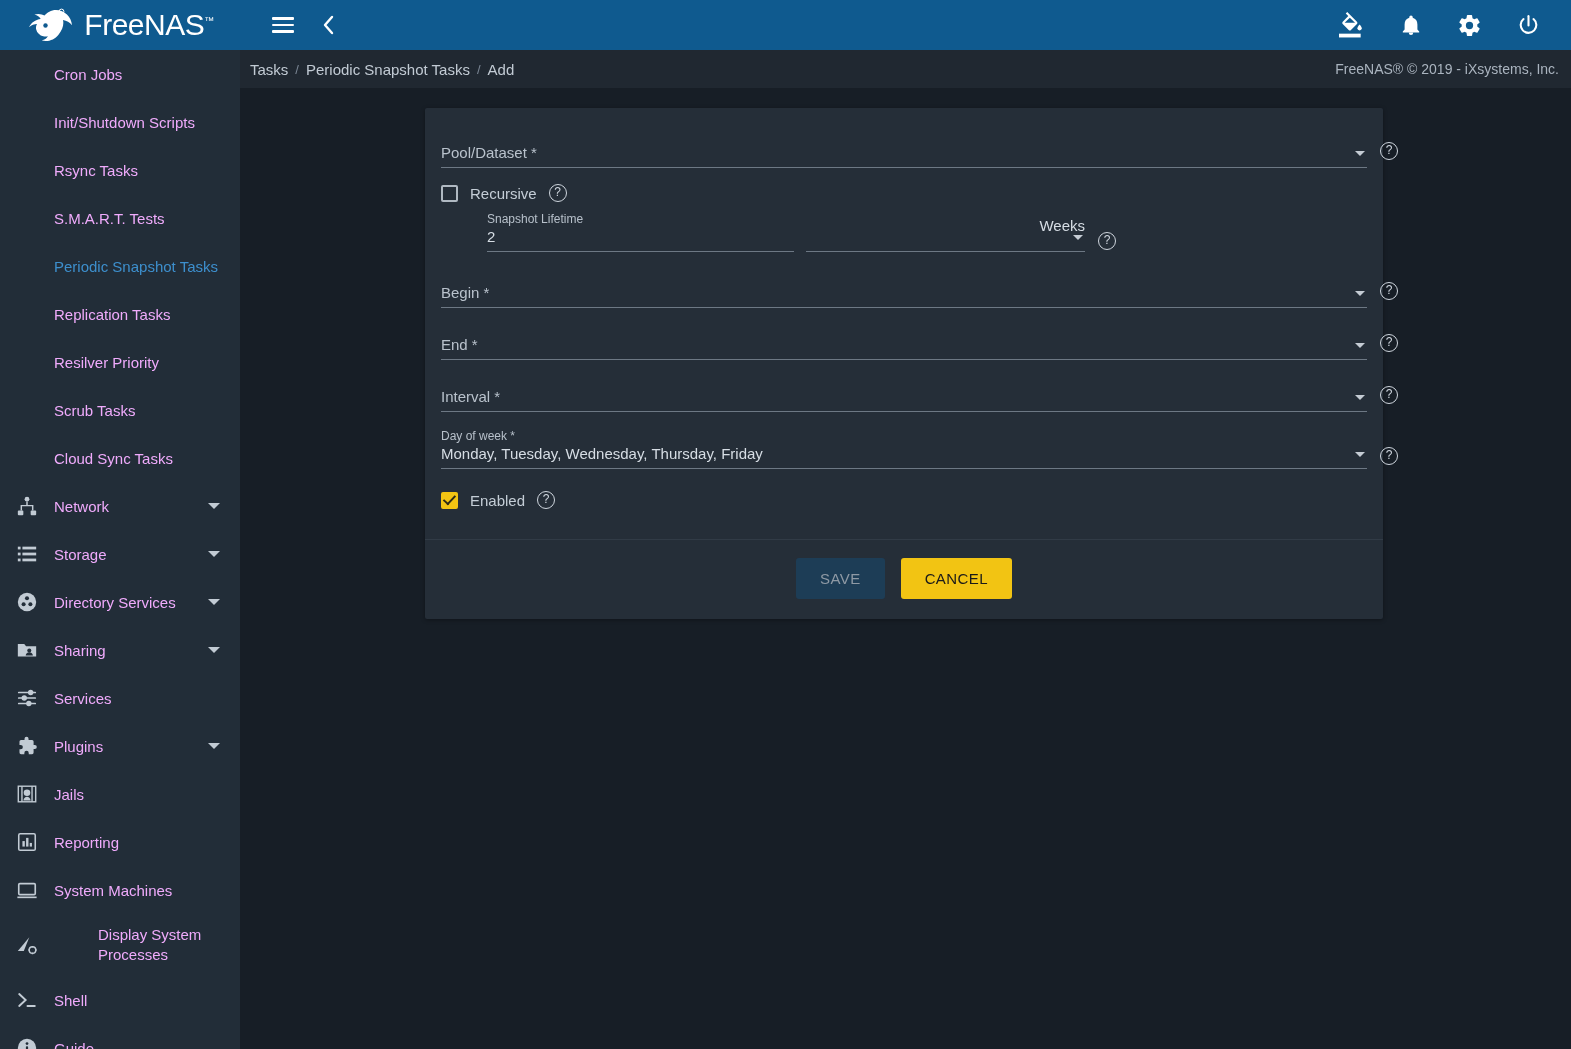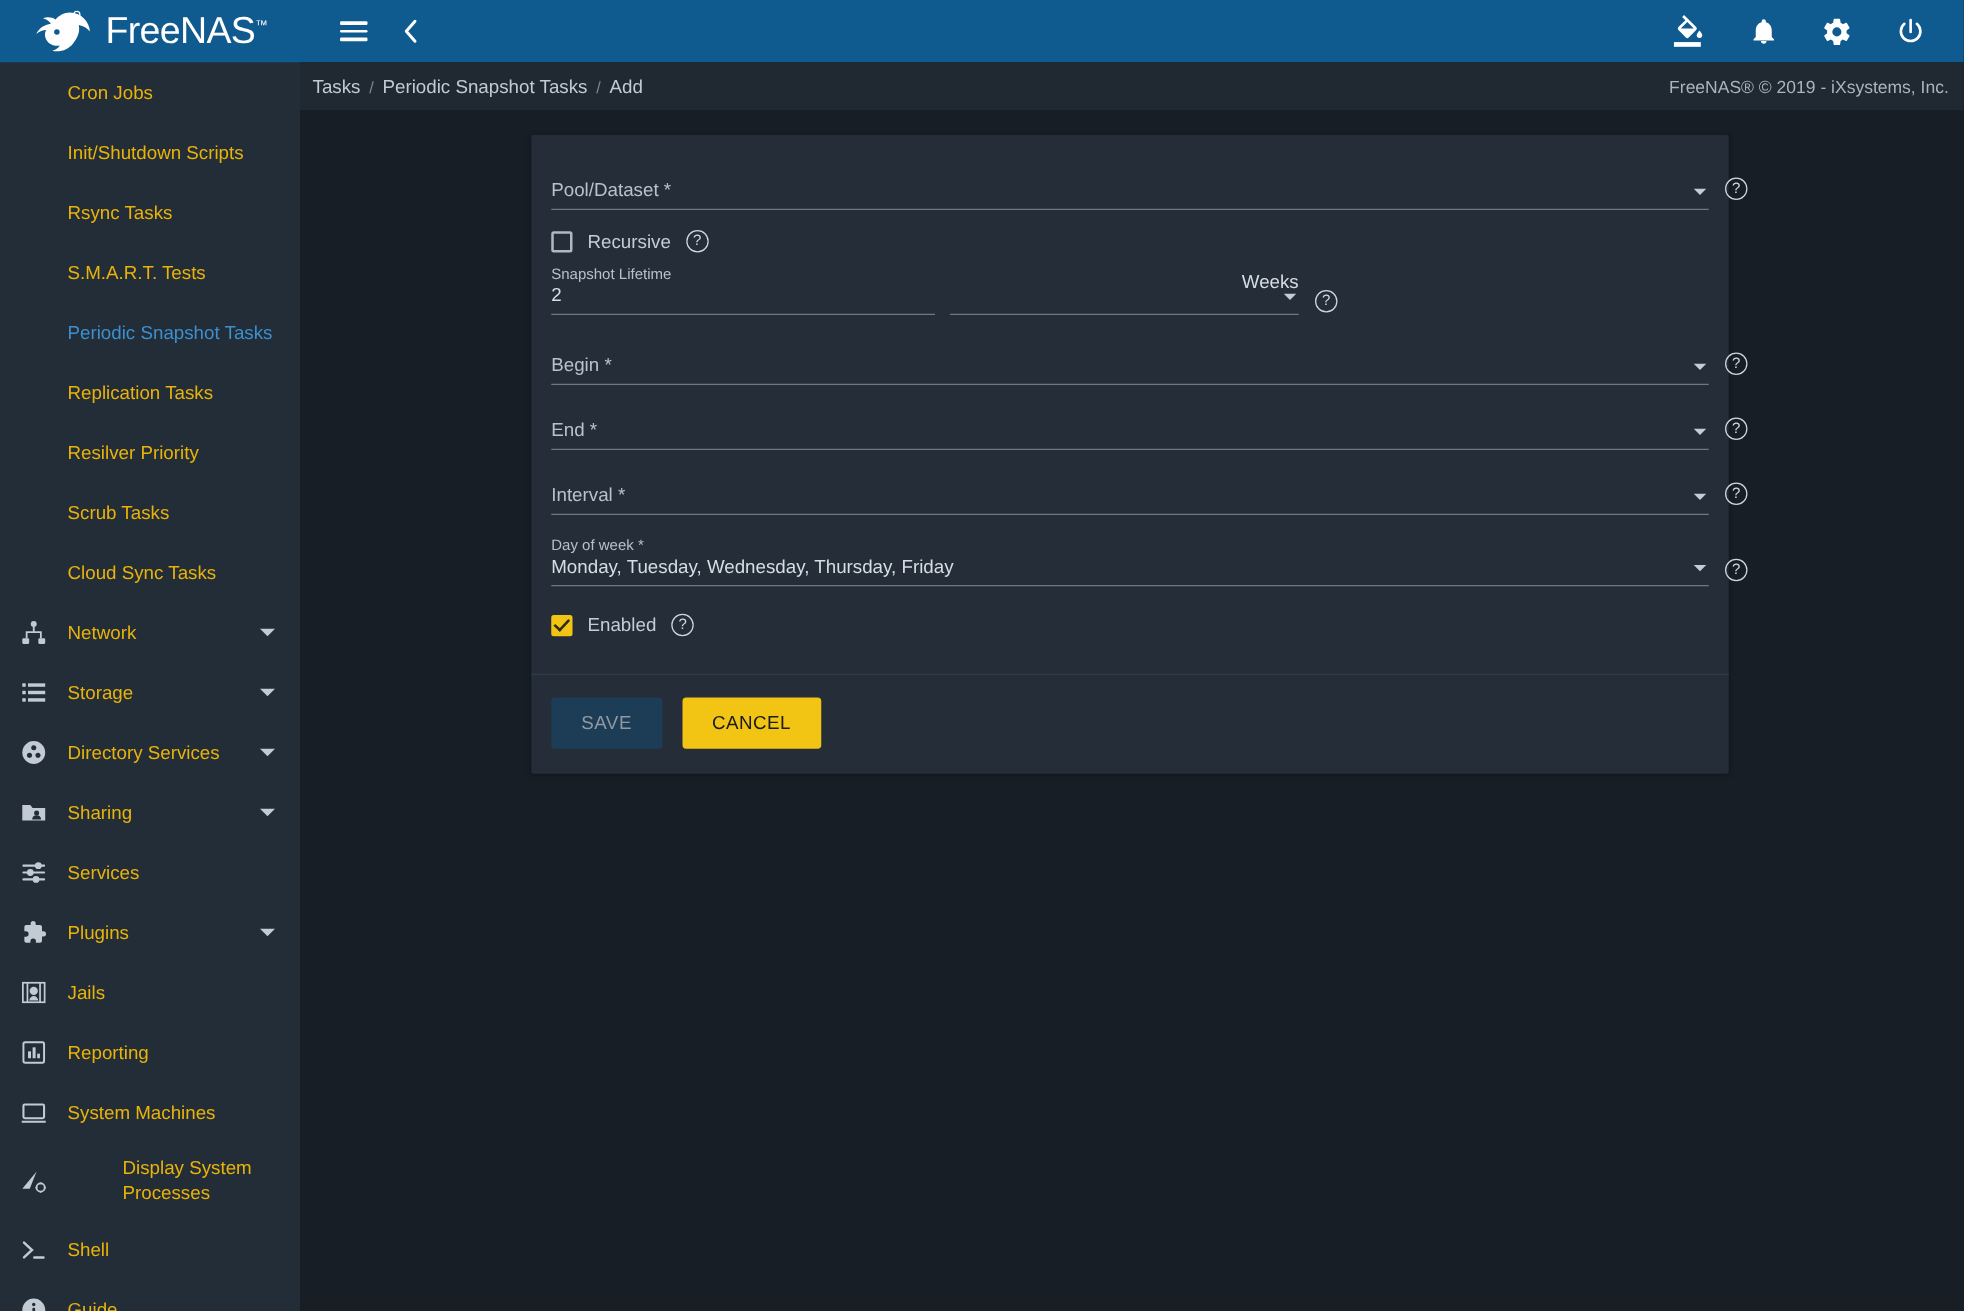"Cron Jobs" .nav-item { color: #eab308 -> #f0abfc }
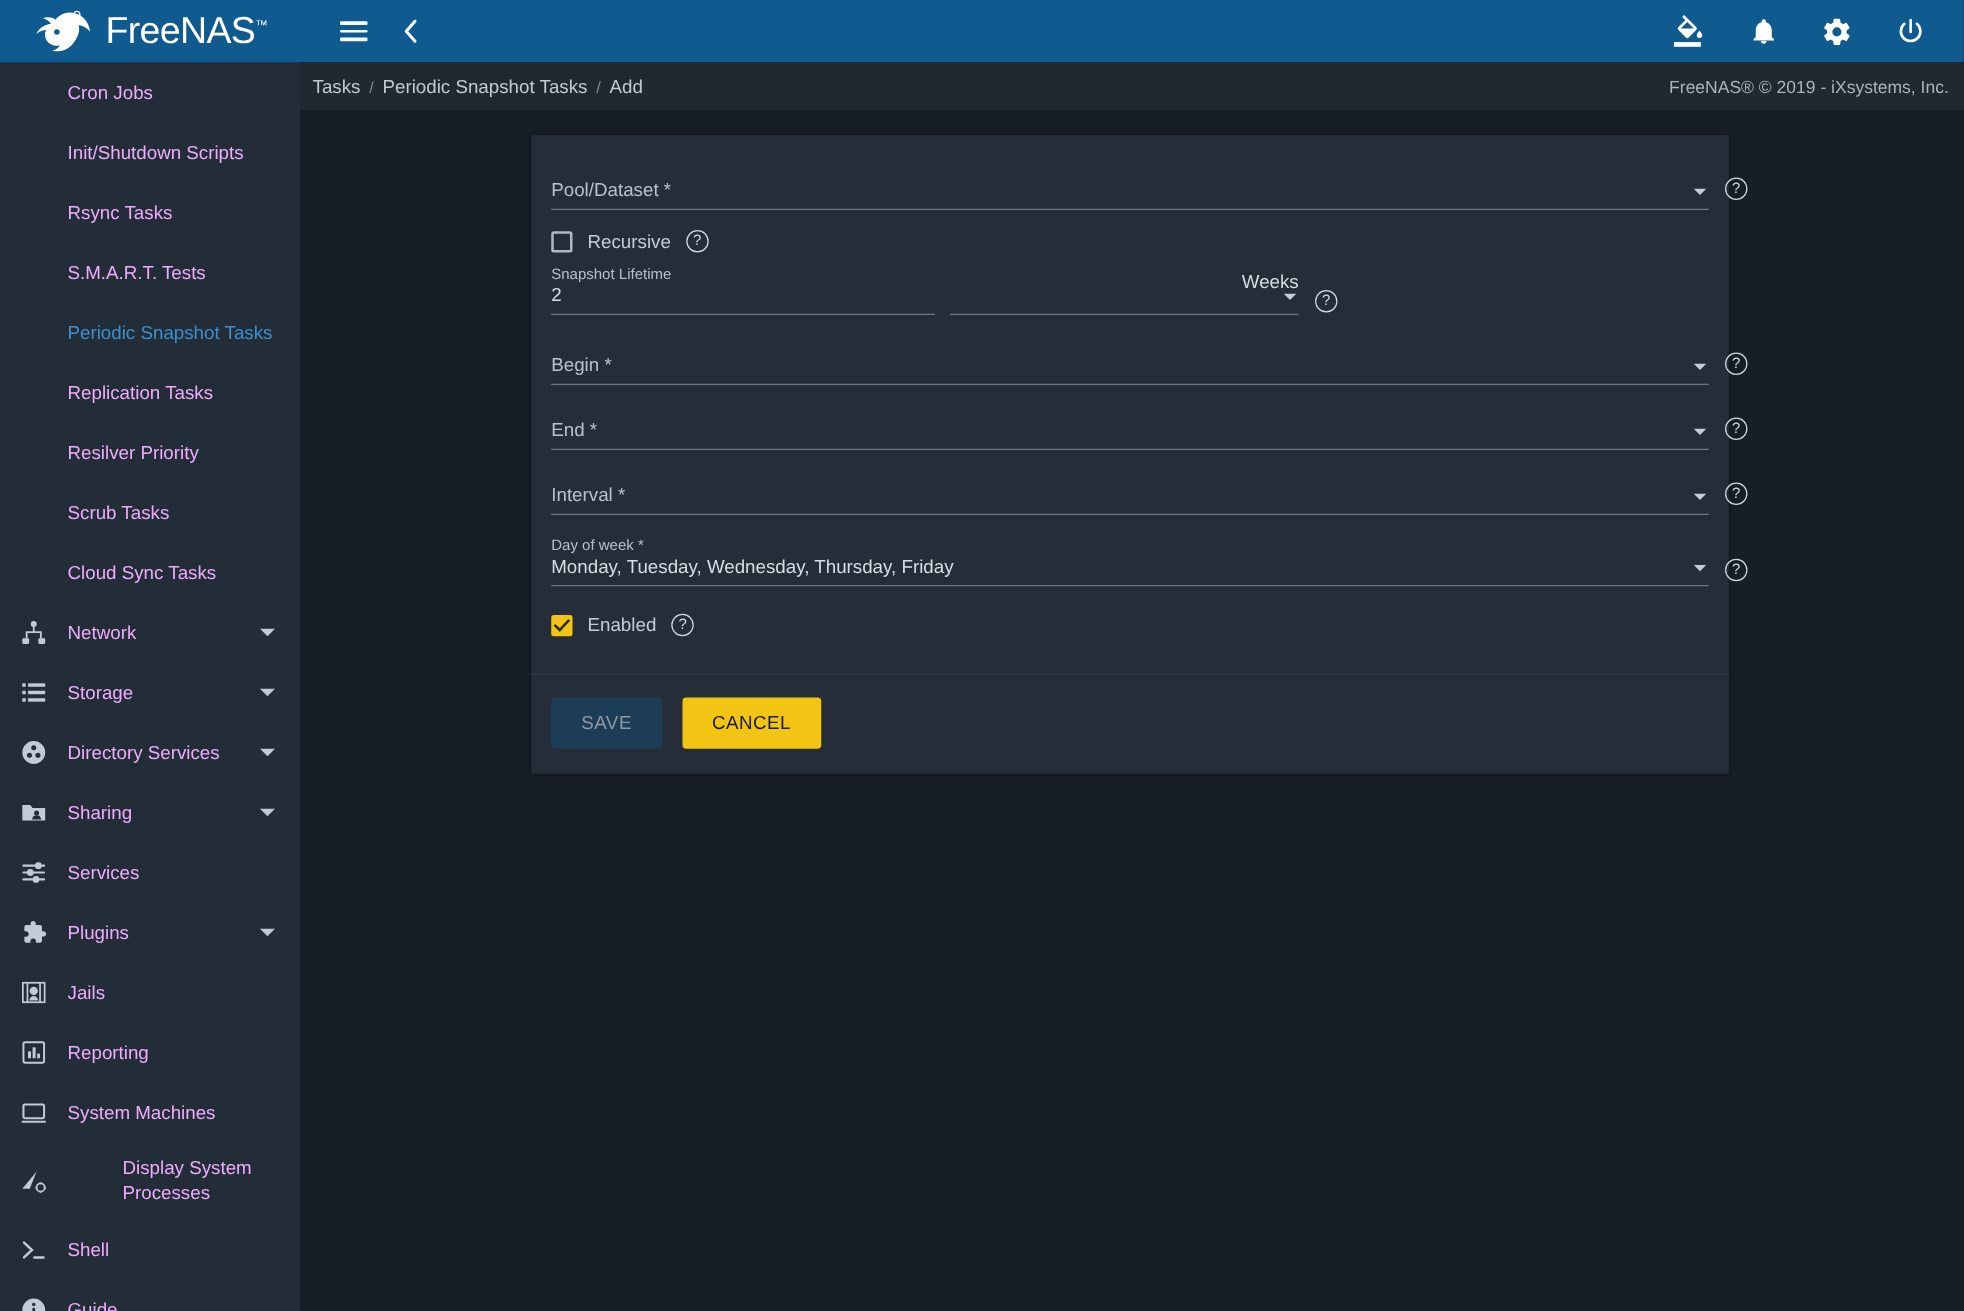"Snapshot Lifetime" .sp-num { margin-left: none -> 46px }
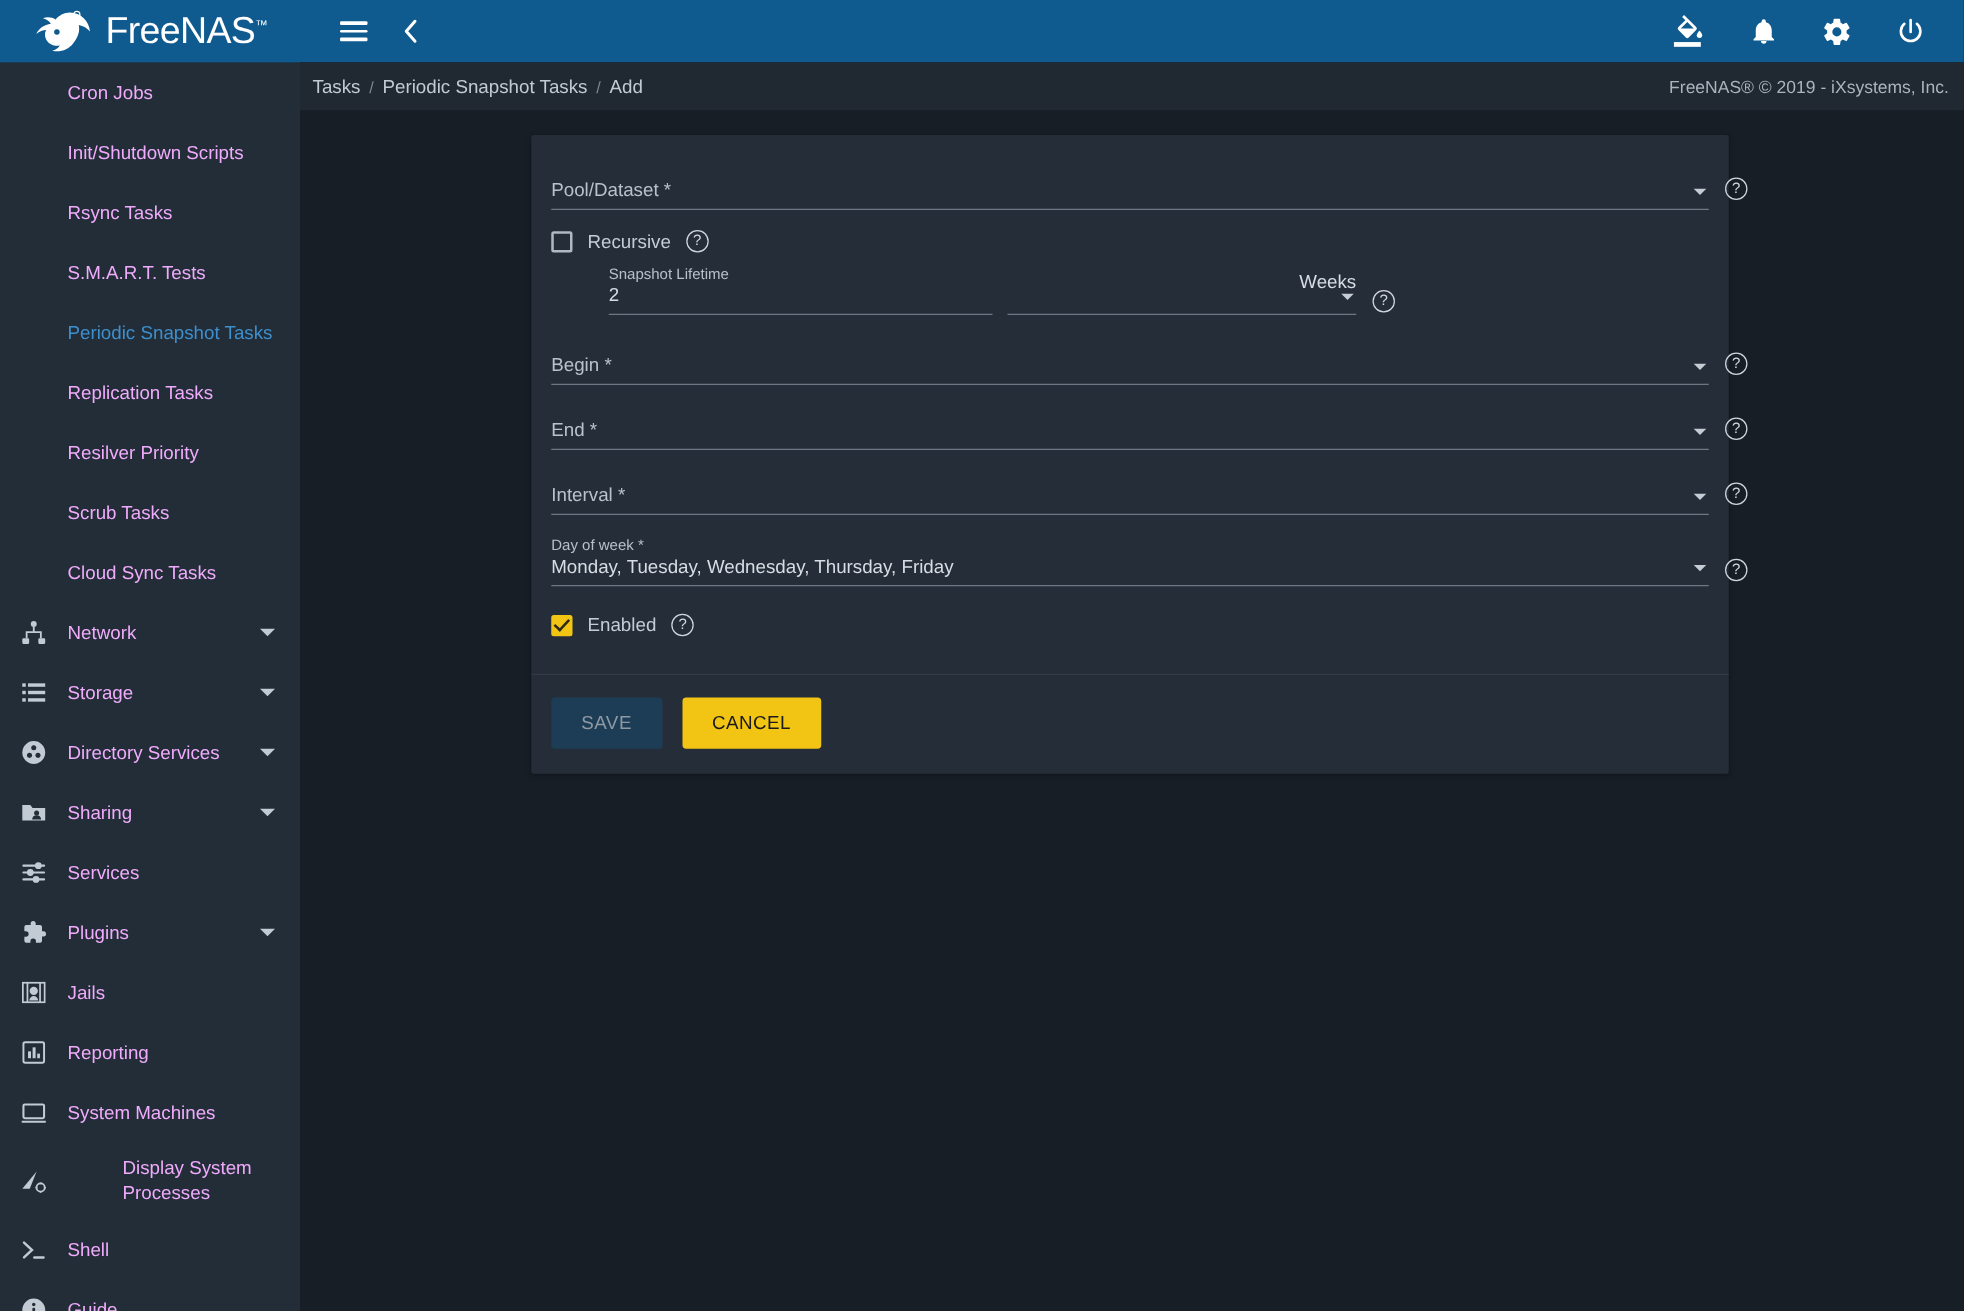"SAVE" .panel-foot { justify-content: none -> center }
